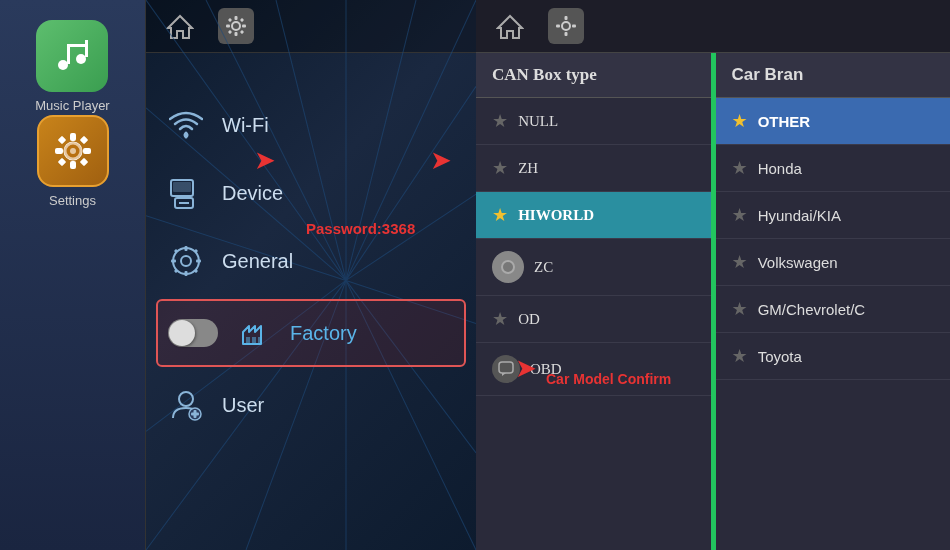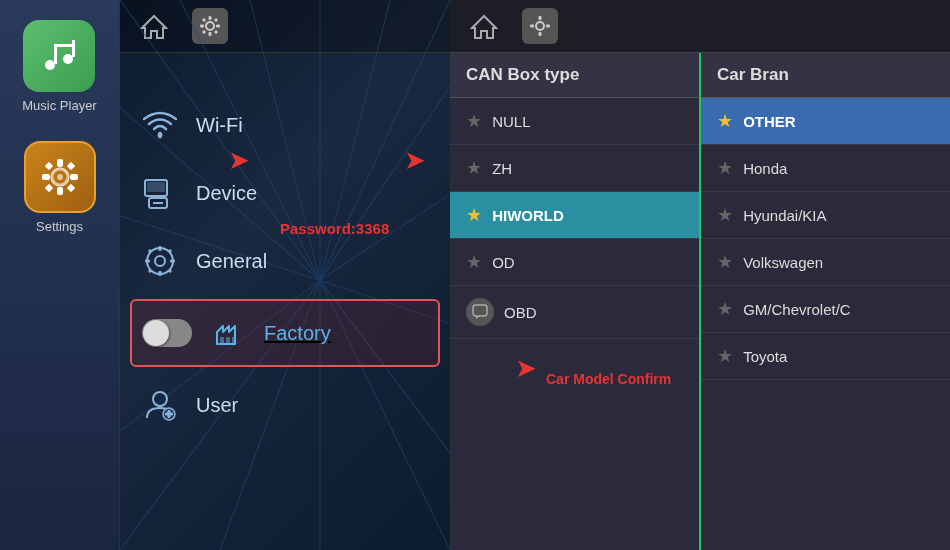"CAN Box type" .can-box-col { border-right: 2px solid #22c55e -> 5px solid #22c55e; font-family: none -> Liberation Serif, serif }
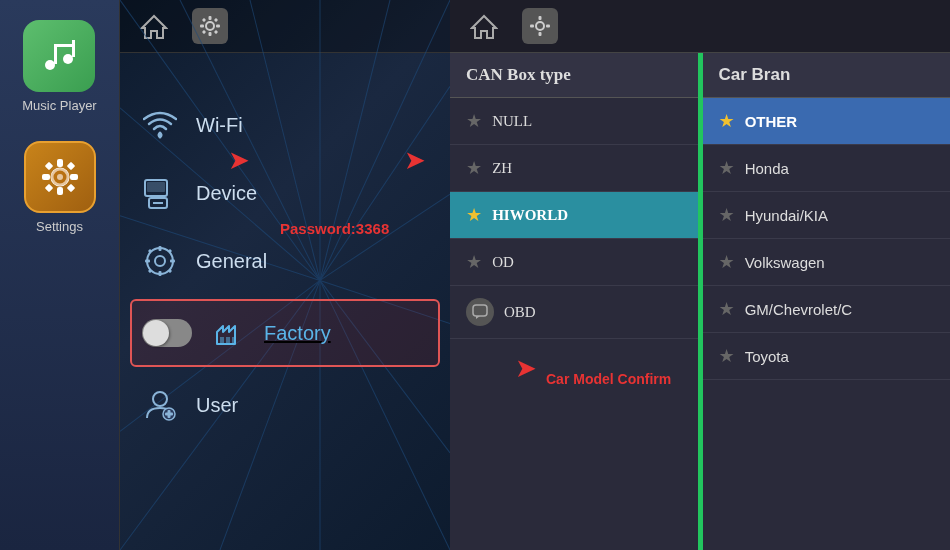"Music Player" .sidebar { gap: 28px -> 2px; width: 120px -> 146px }
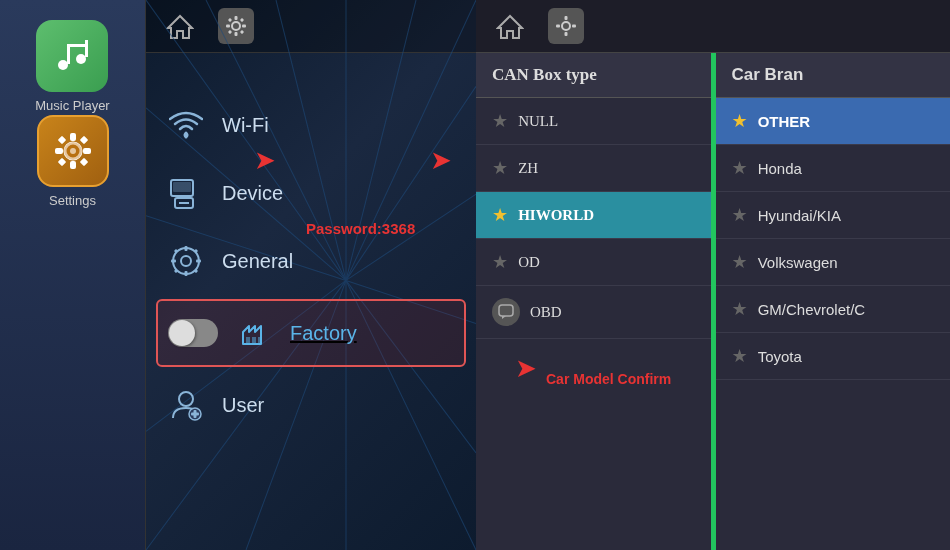"ZC" div.list-item { html: none -> <div> <div> <svg> <circle></circle> <circle></circle> </svg> </div> <span>ZC</span> </div> }
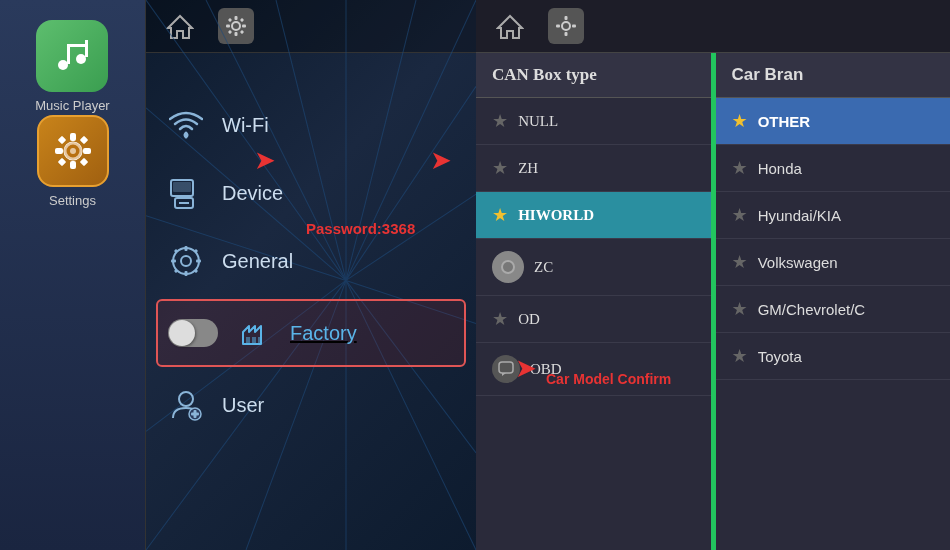"Factory" .menu-item.active-factory { text-decoration: underline -> none }
